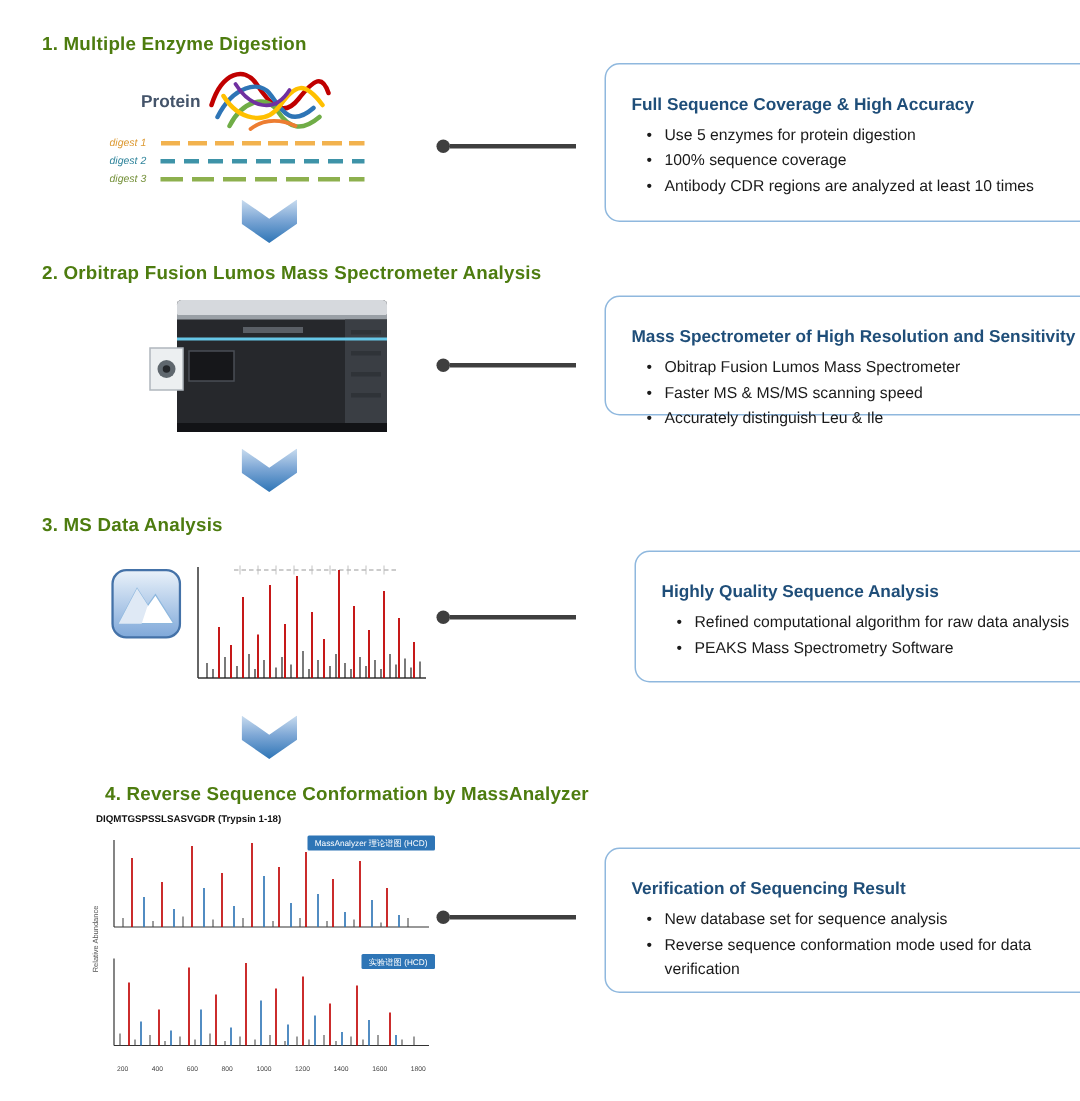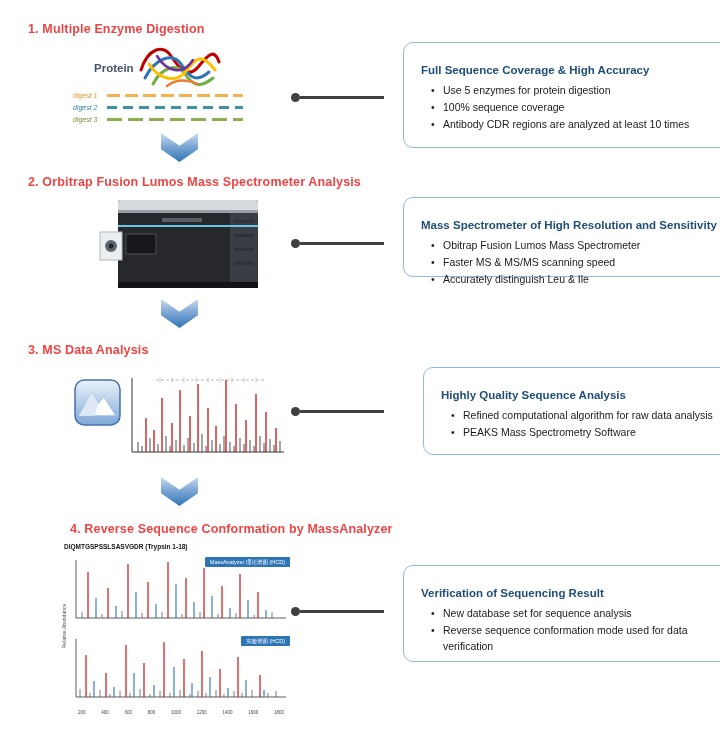"1. Multiple Enzyme Digestion" .heading { color: #ef4444 -> #4d7c0f }
